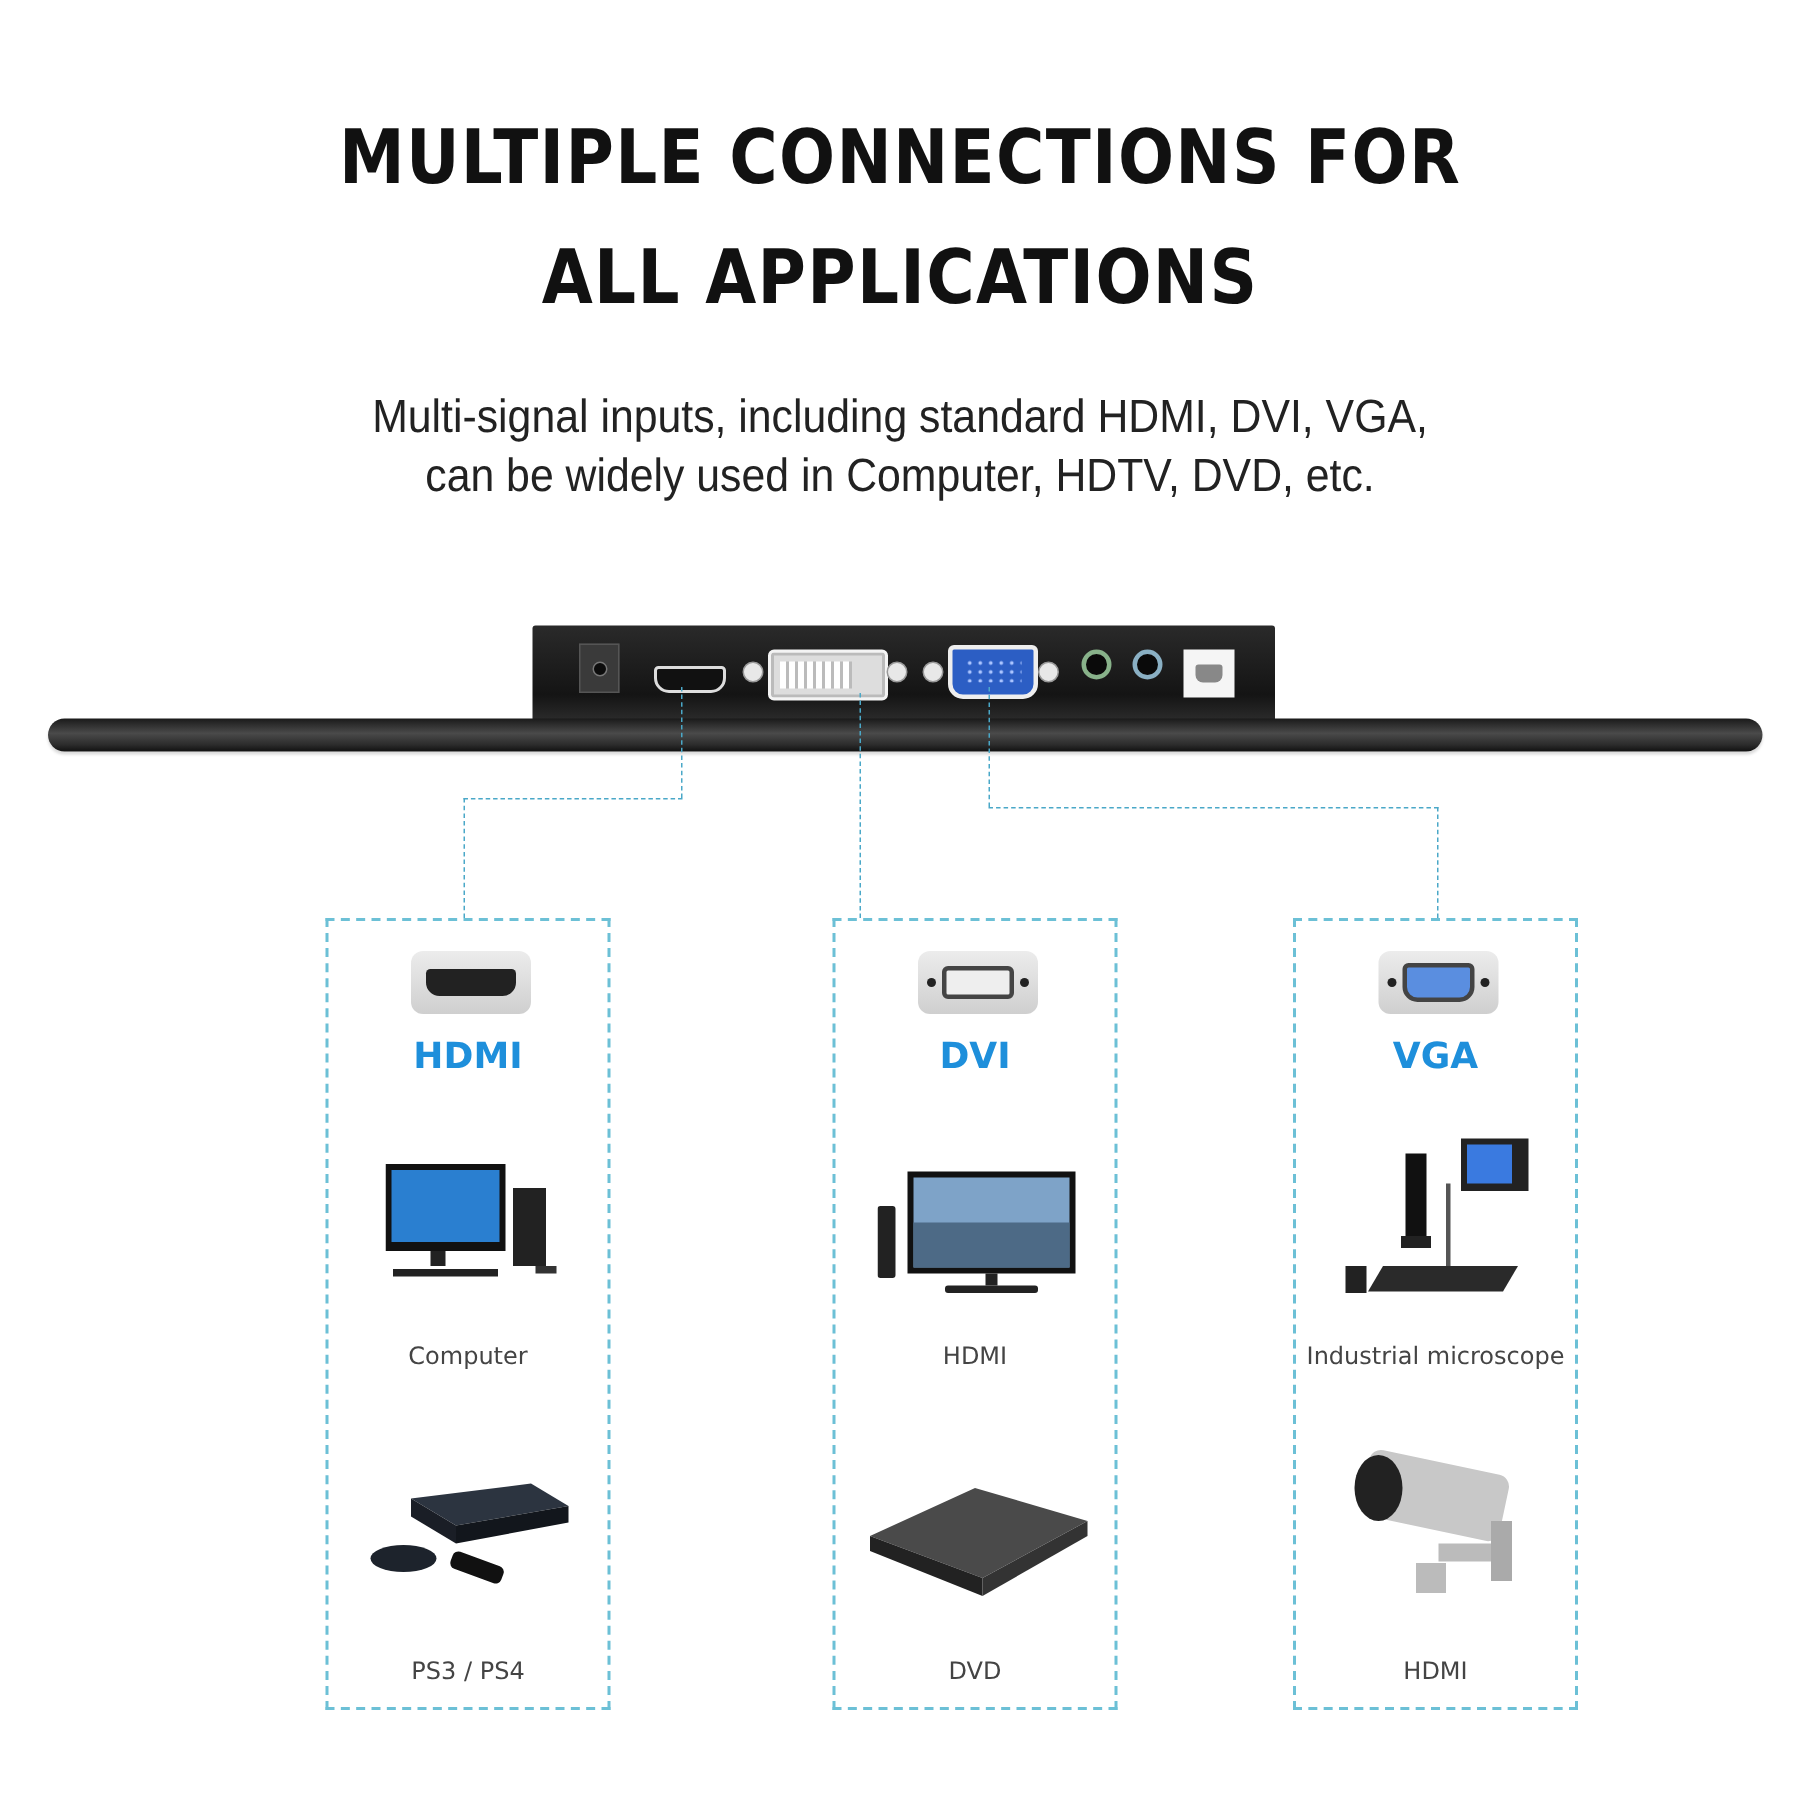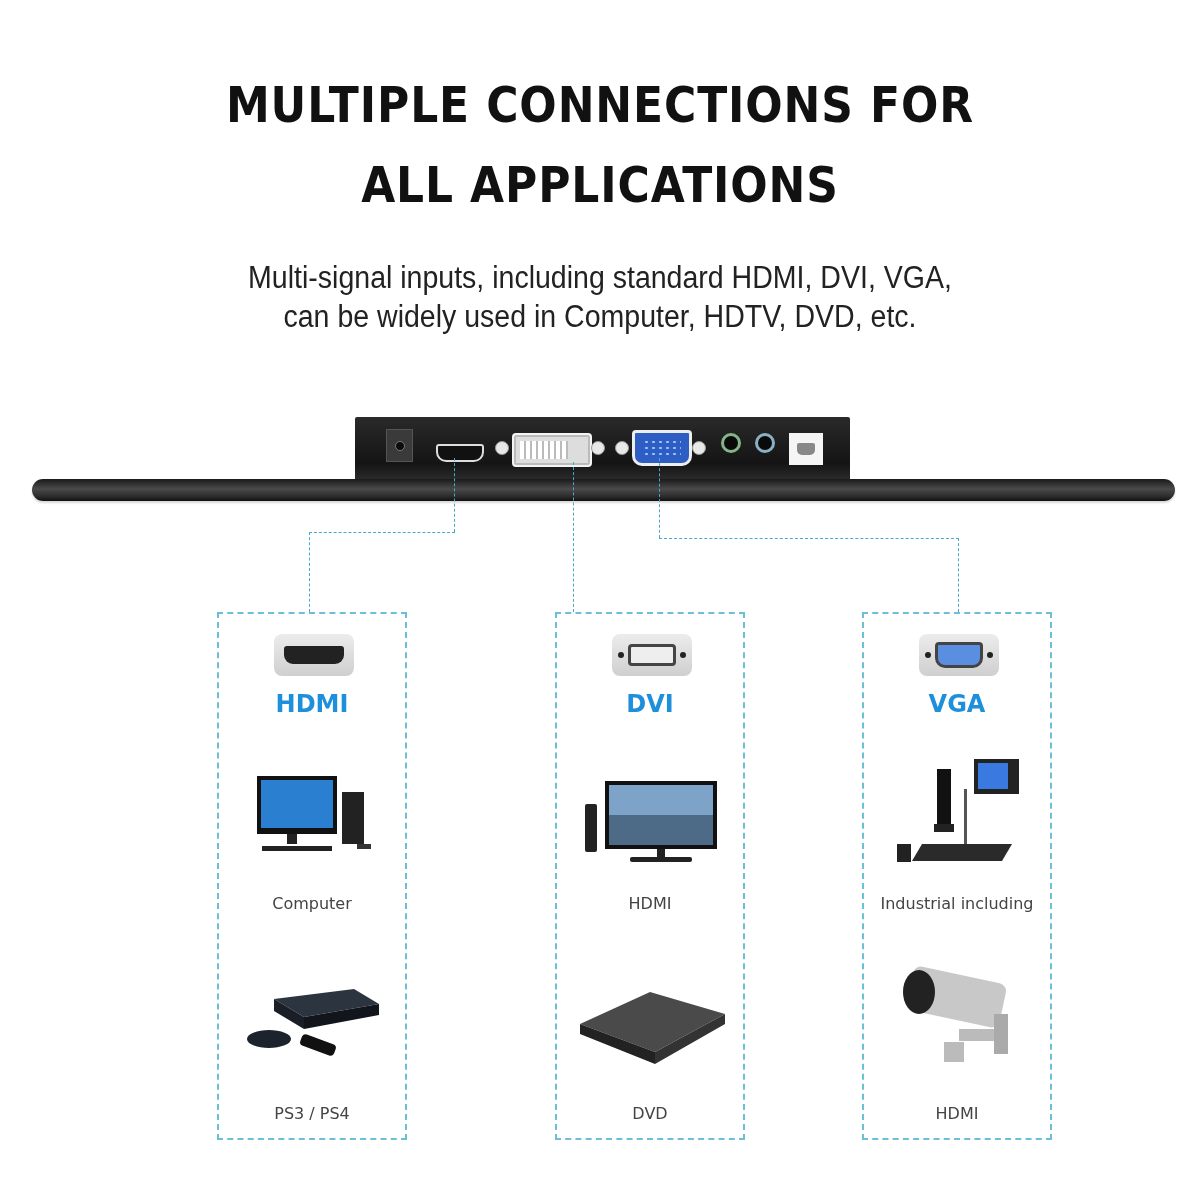"Industrial including" div.dev-label { text: including -> microscope }
